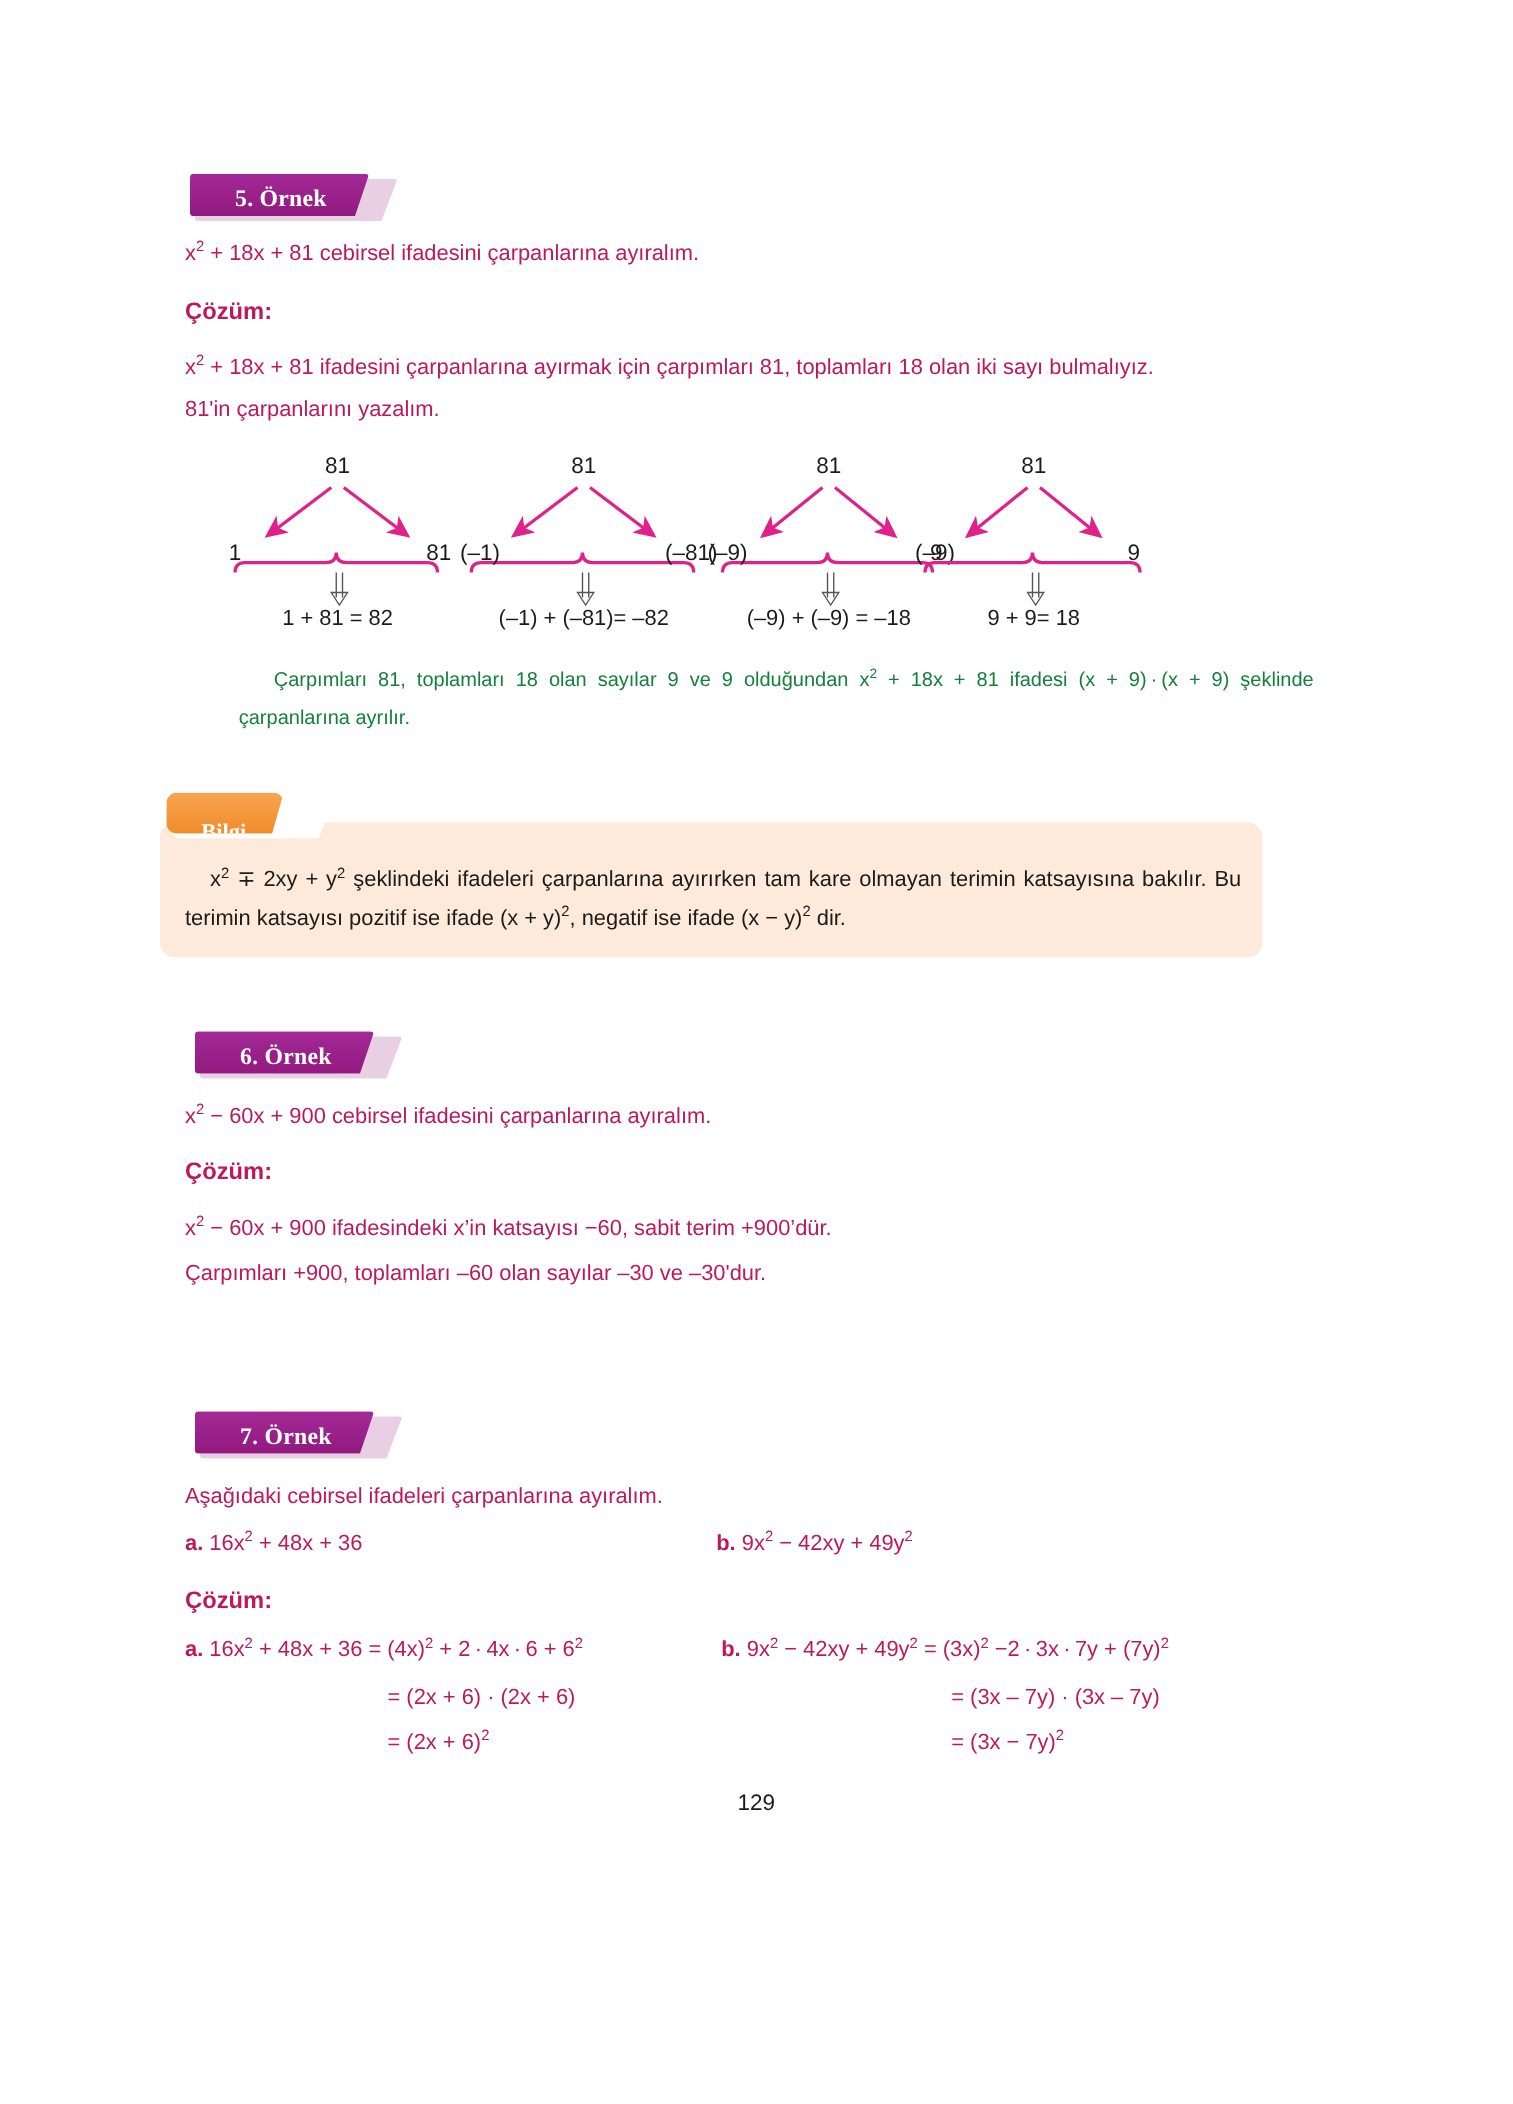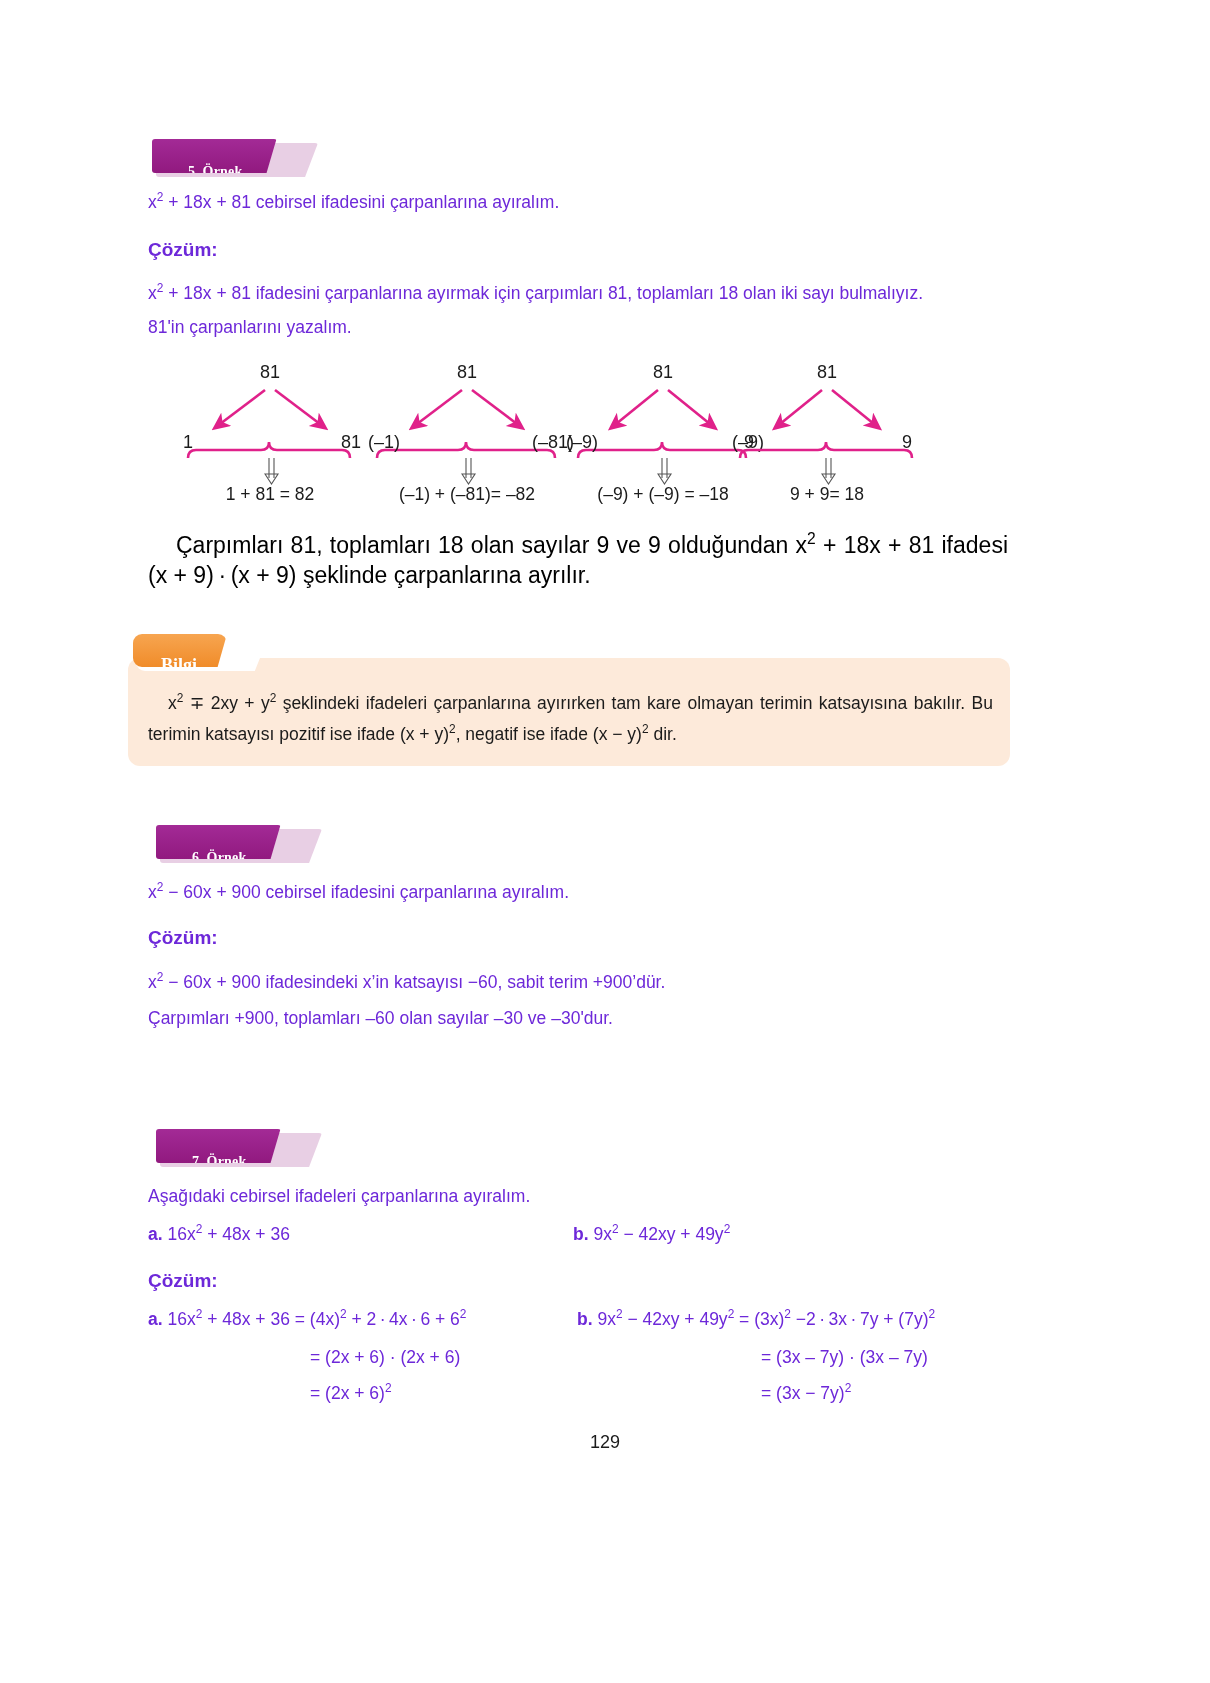"5. Örnek" .ornek-tab { font-size: 14px -> 19px; padding: 16px 34px 0 36px -> 4px 34px 0 36px }
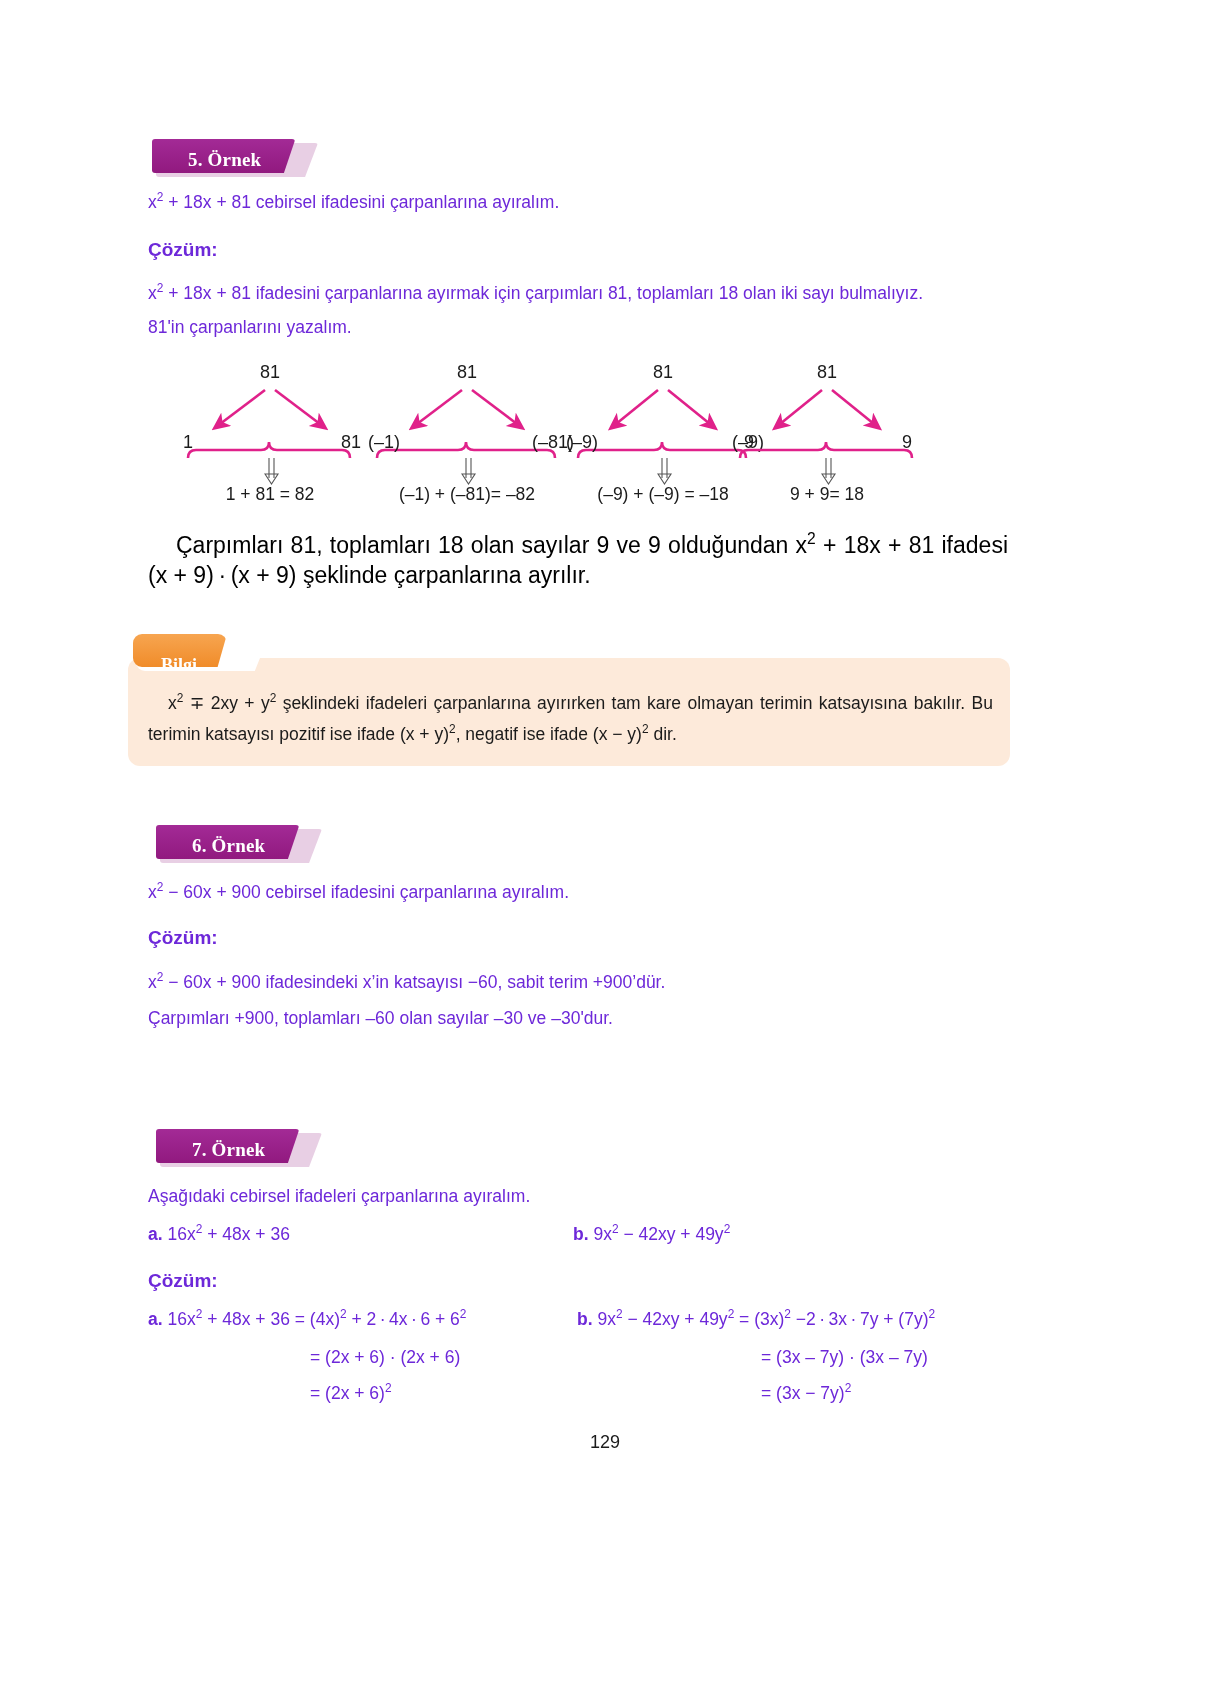"x2 + 18x + 81" .txt { color: #6d28d9 -> #be185d }
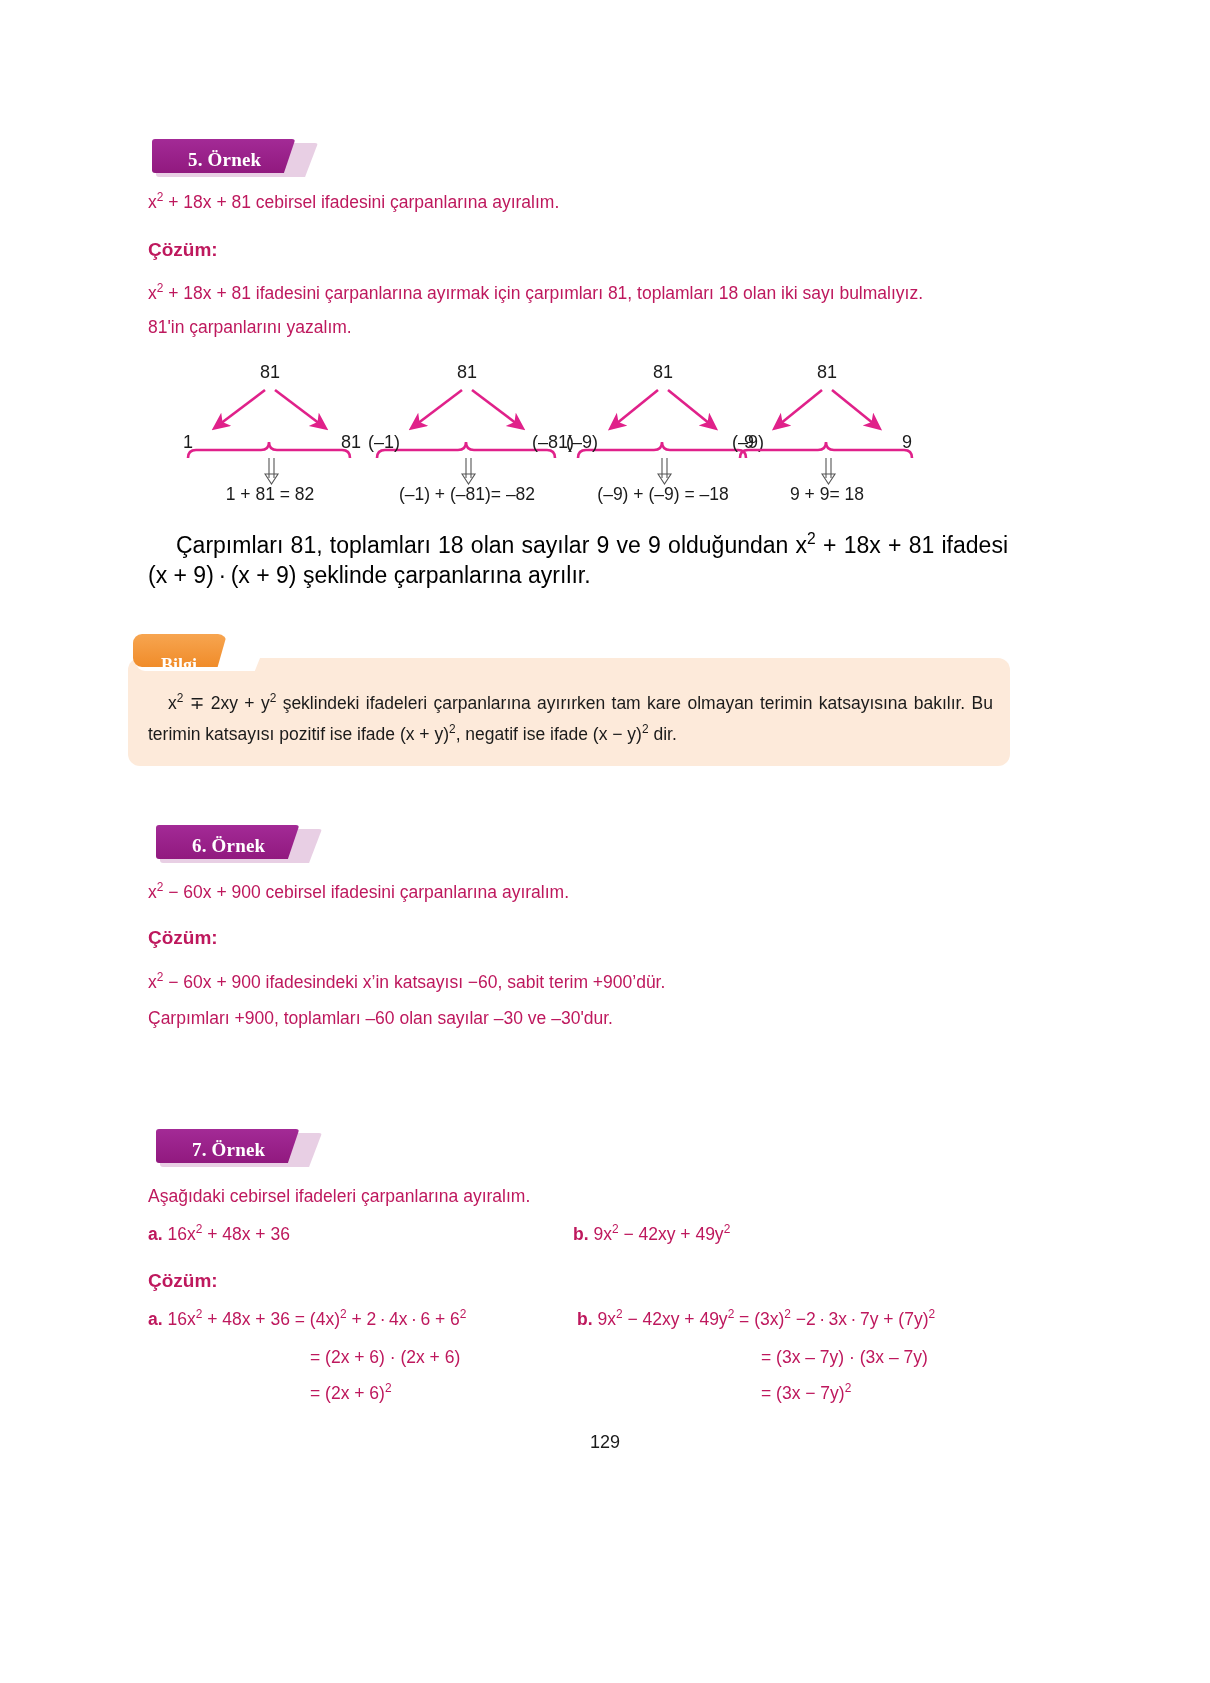"Çarpımları 81, toplamları 18 olan" .para { color: #000000 -> #15803d; font-size: 23px -> 16px; margin-left: none -> 43px }
